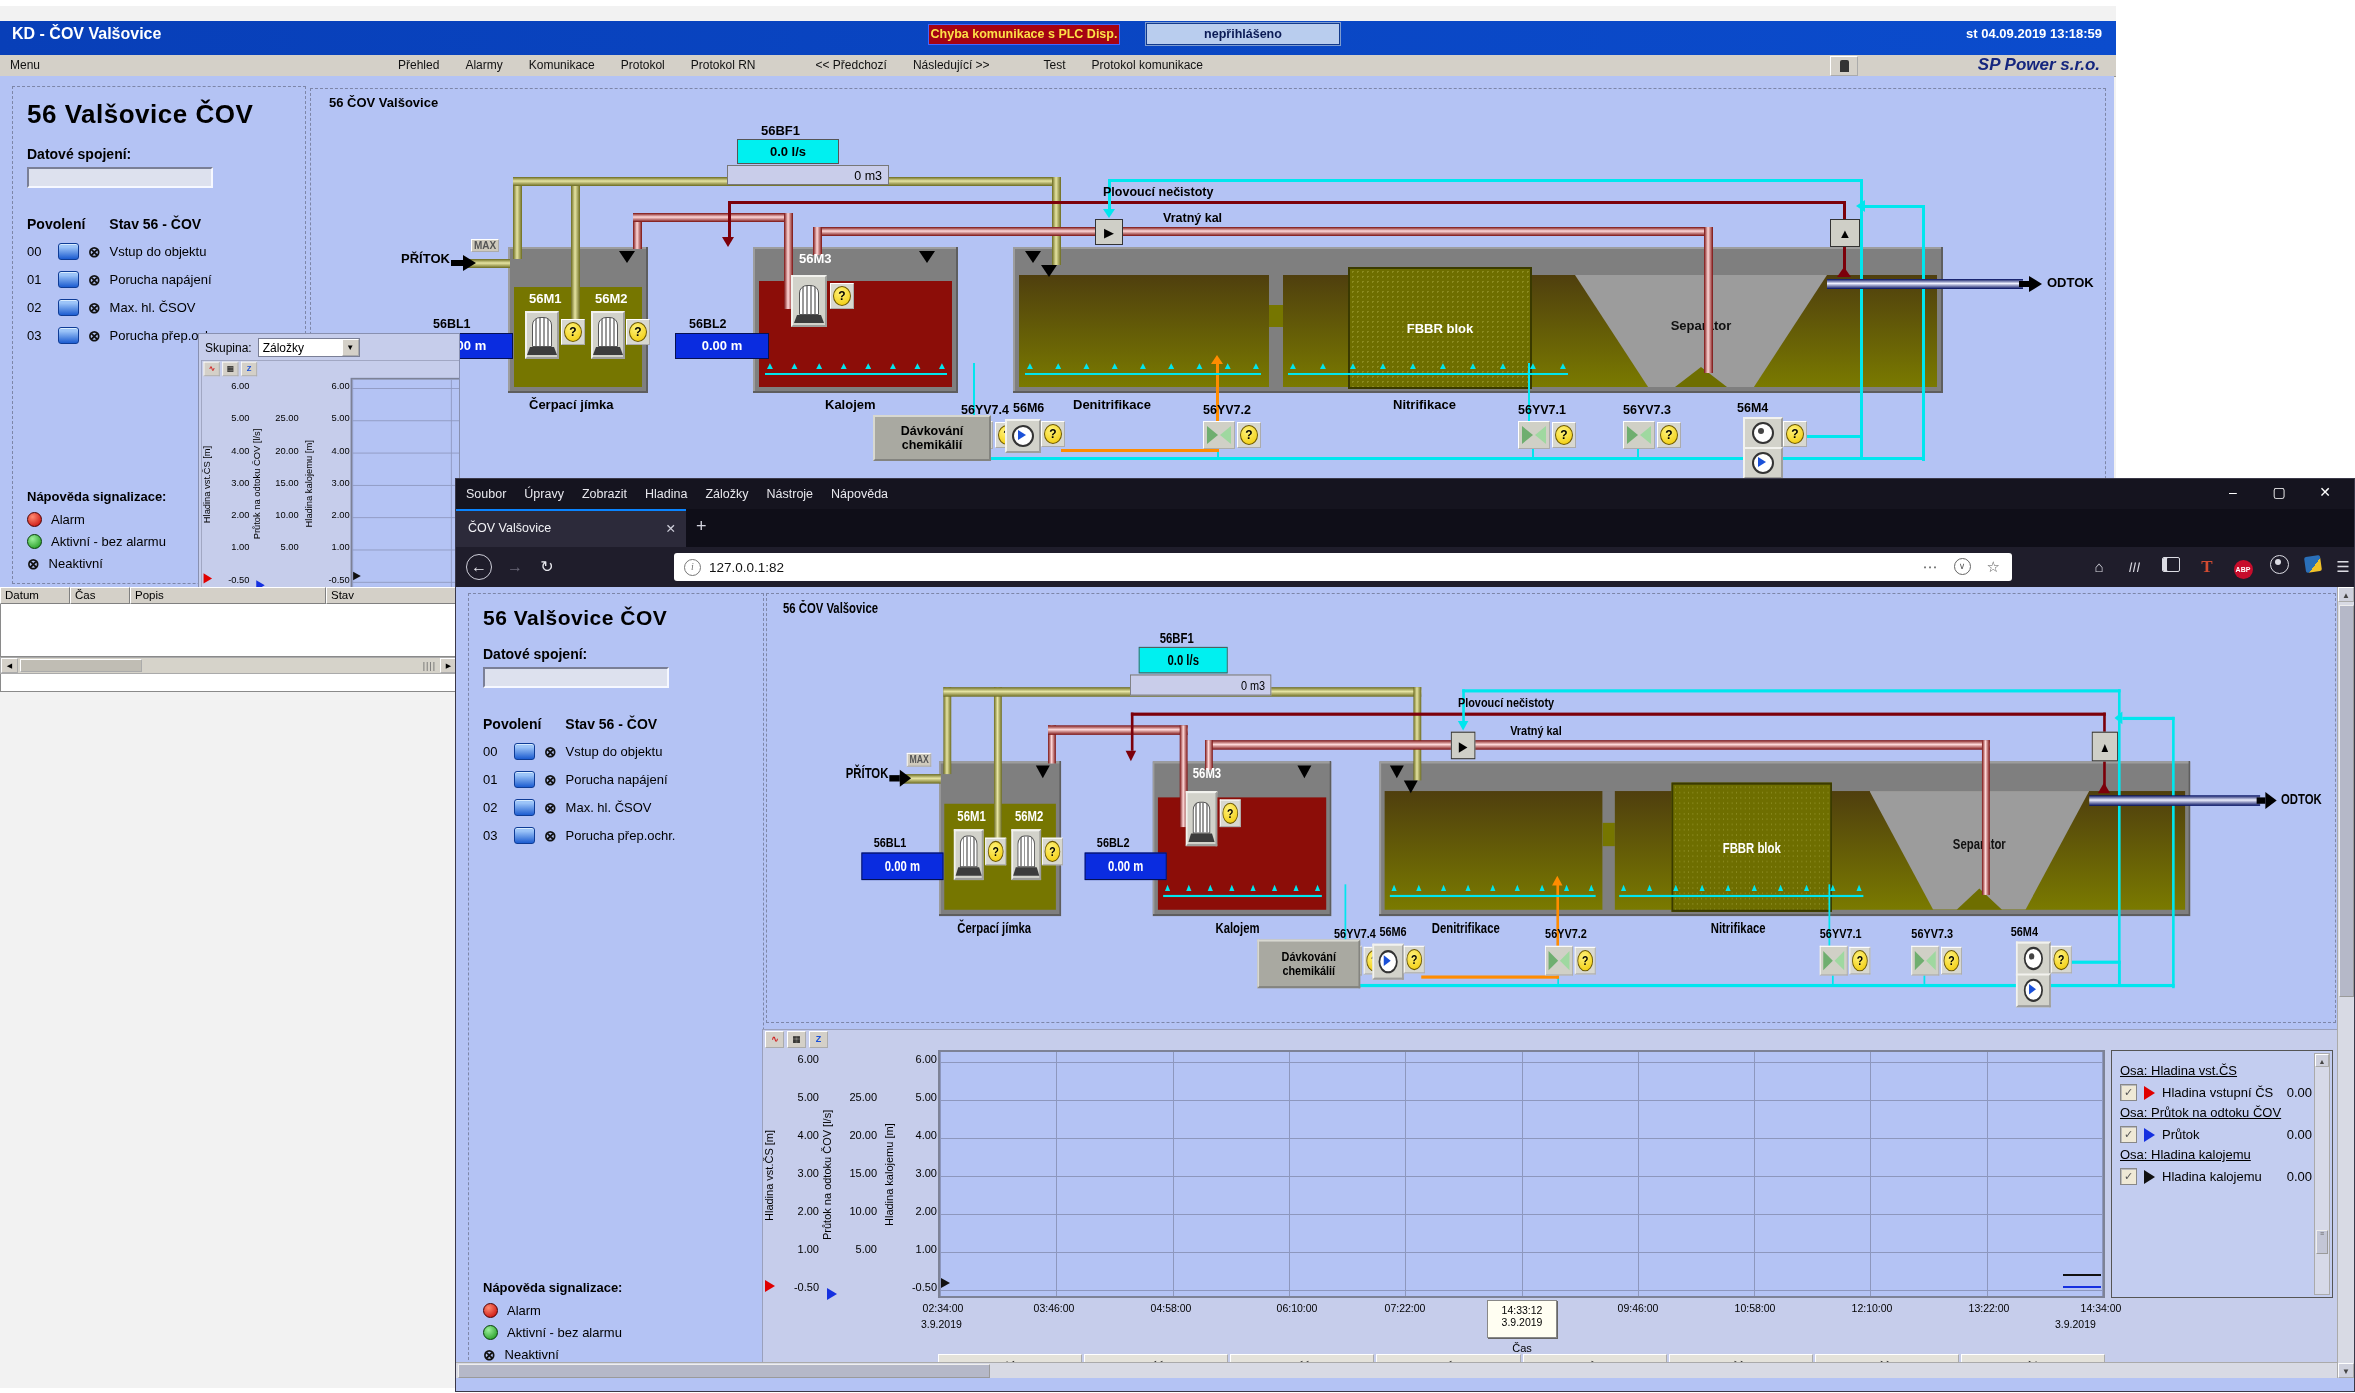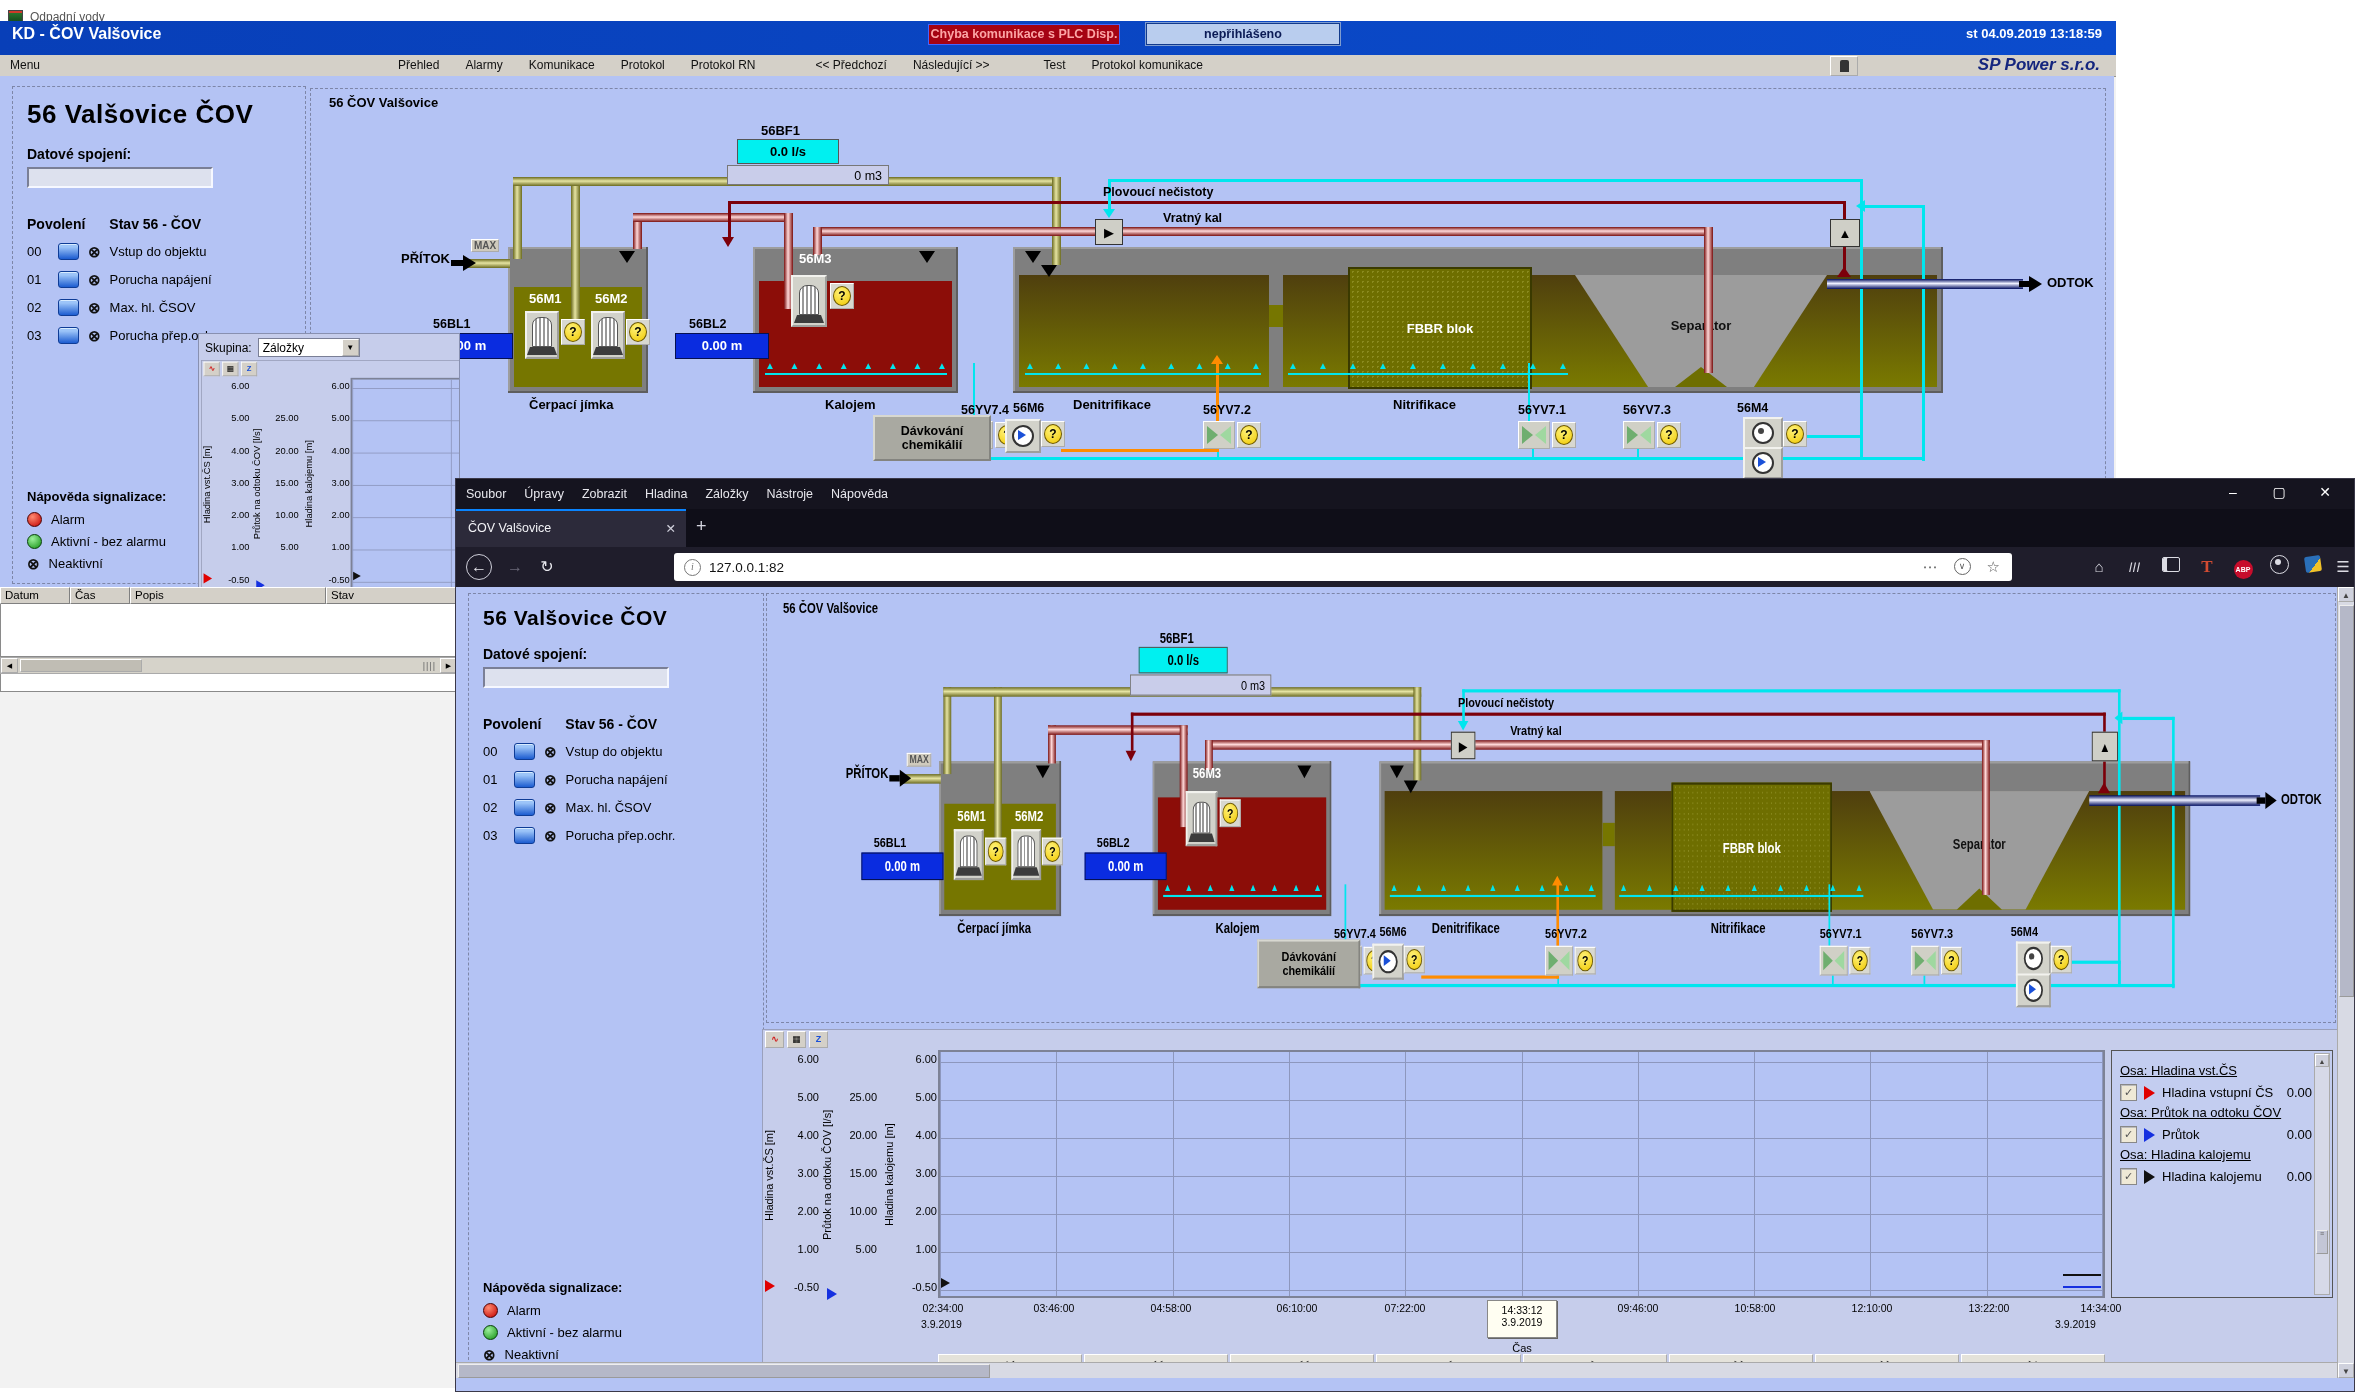"Odpadní vody" div.bg-titlebar { html: <div> <span></span> <span>Odpadní vody</span> </div> -> none }
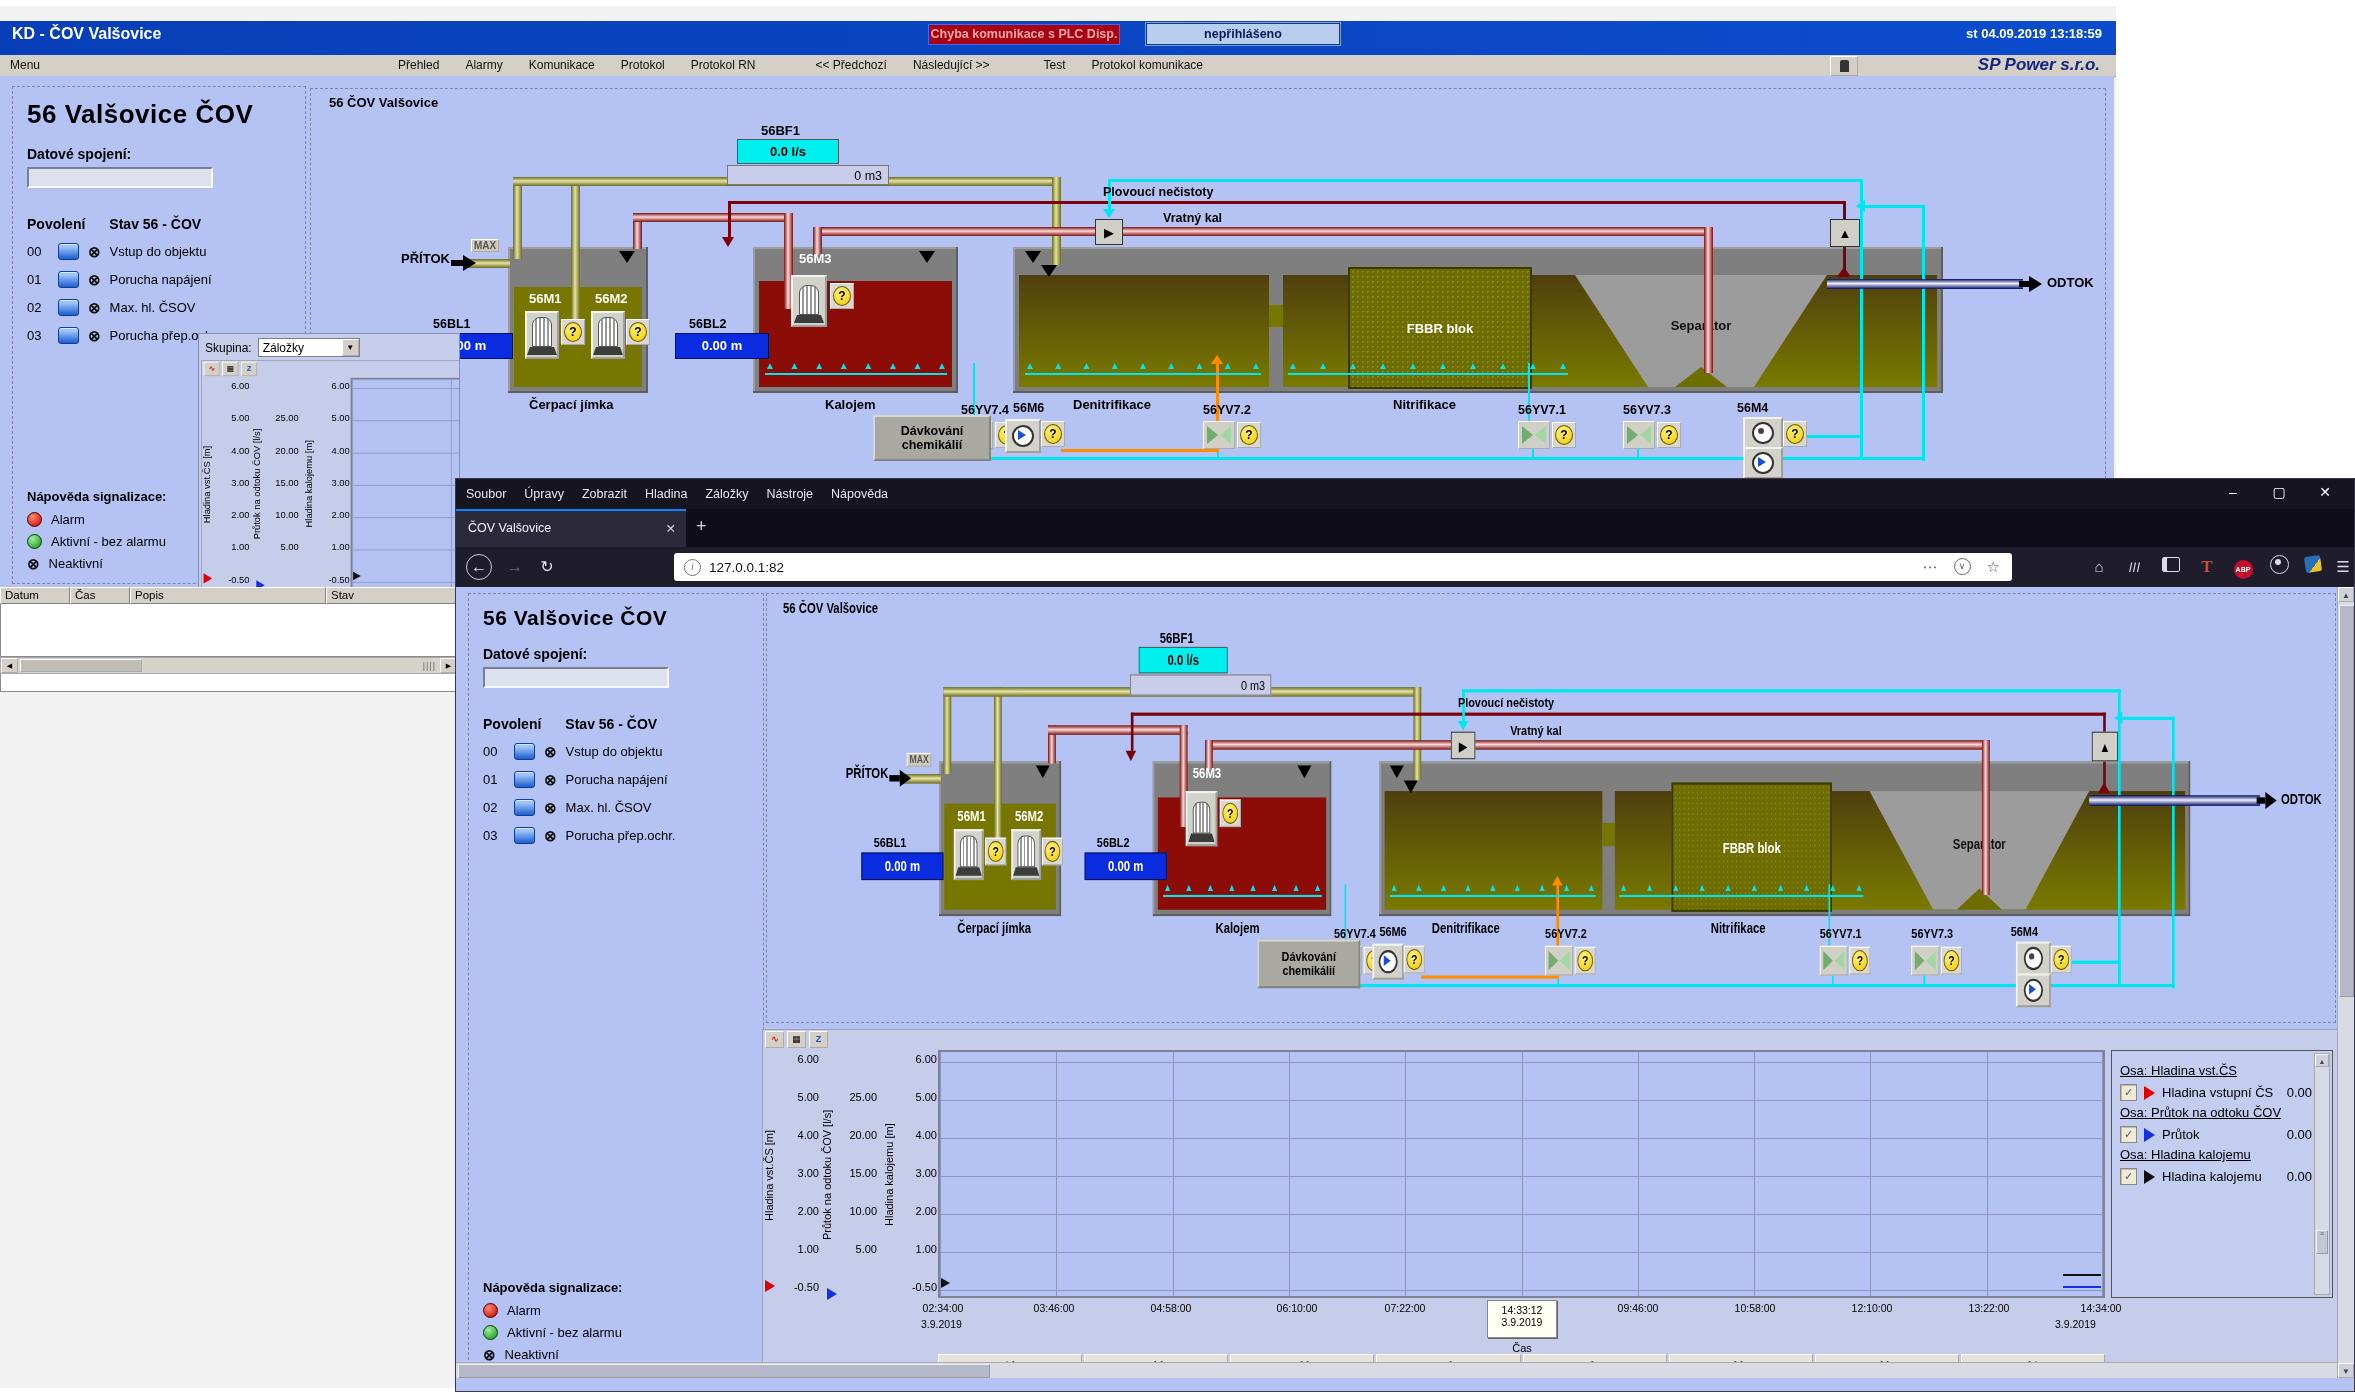"Chyba komunikace s PLC Disp." .err-badge { color: #fca5a5 -> #fde047 }
